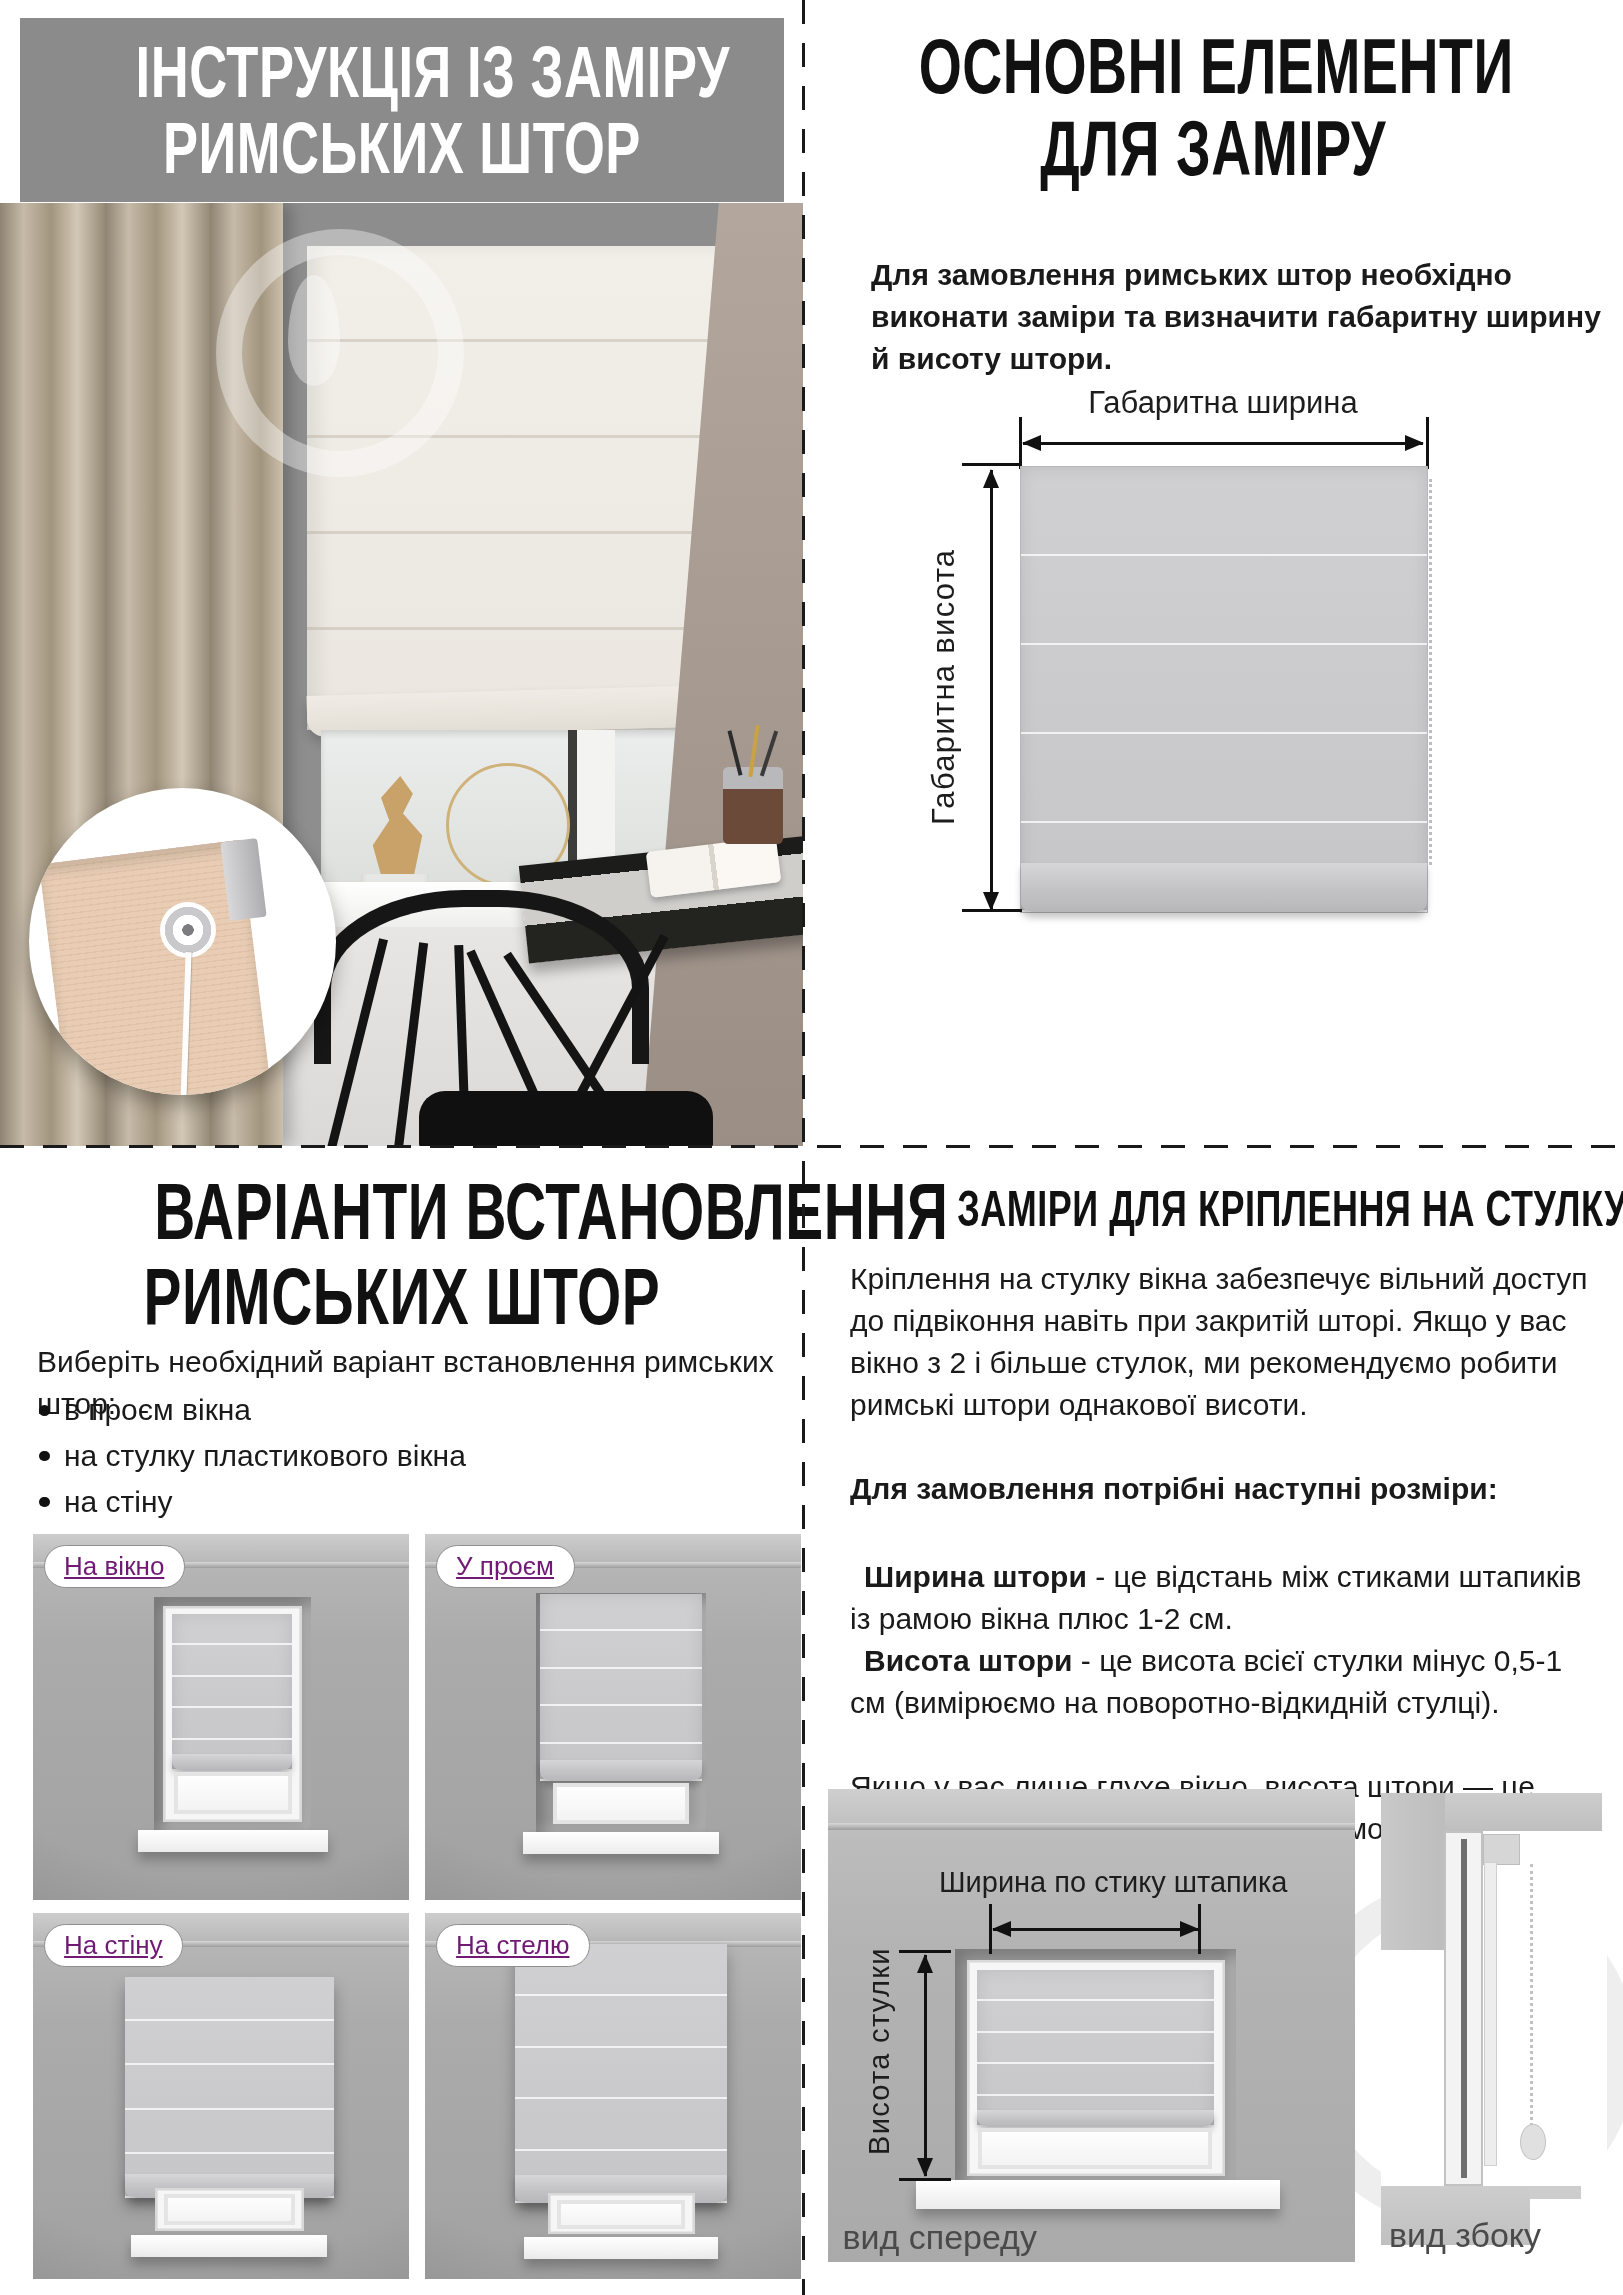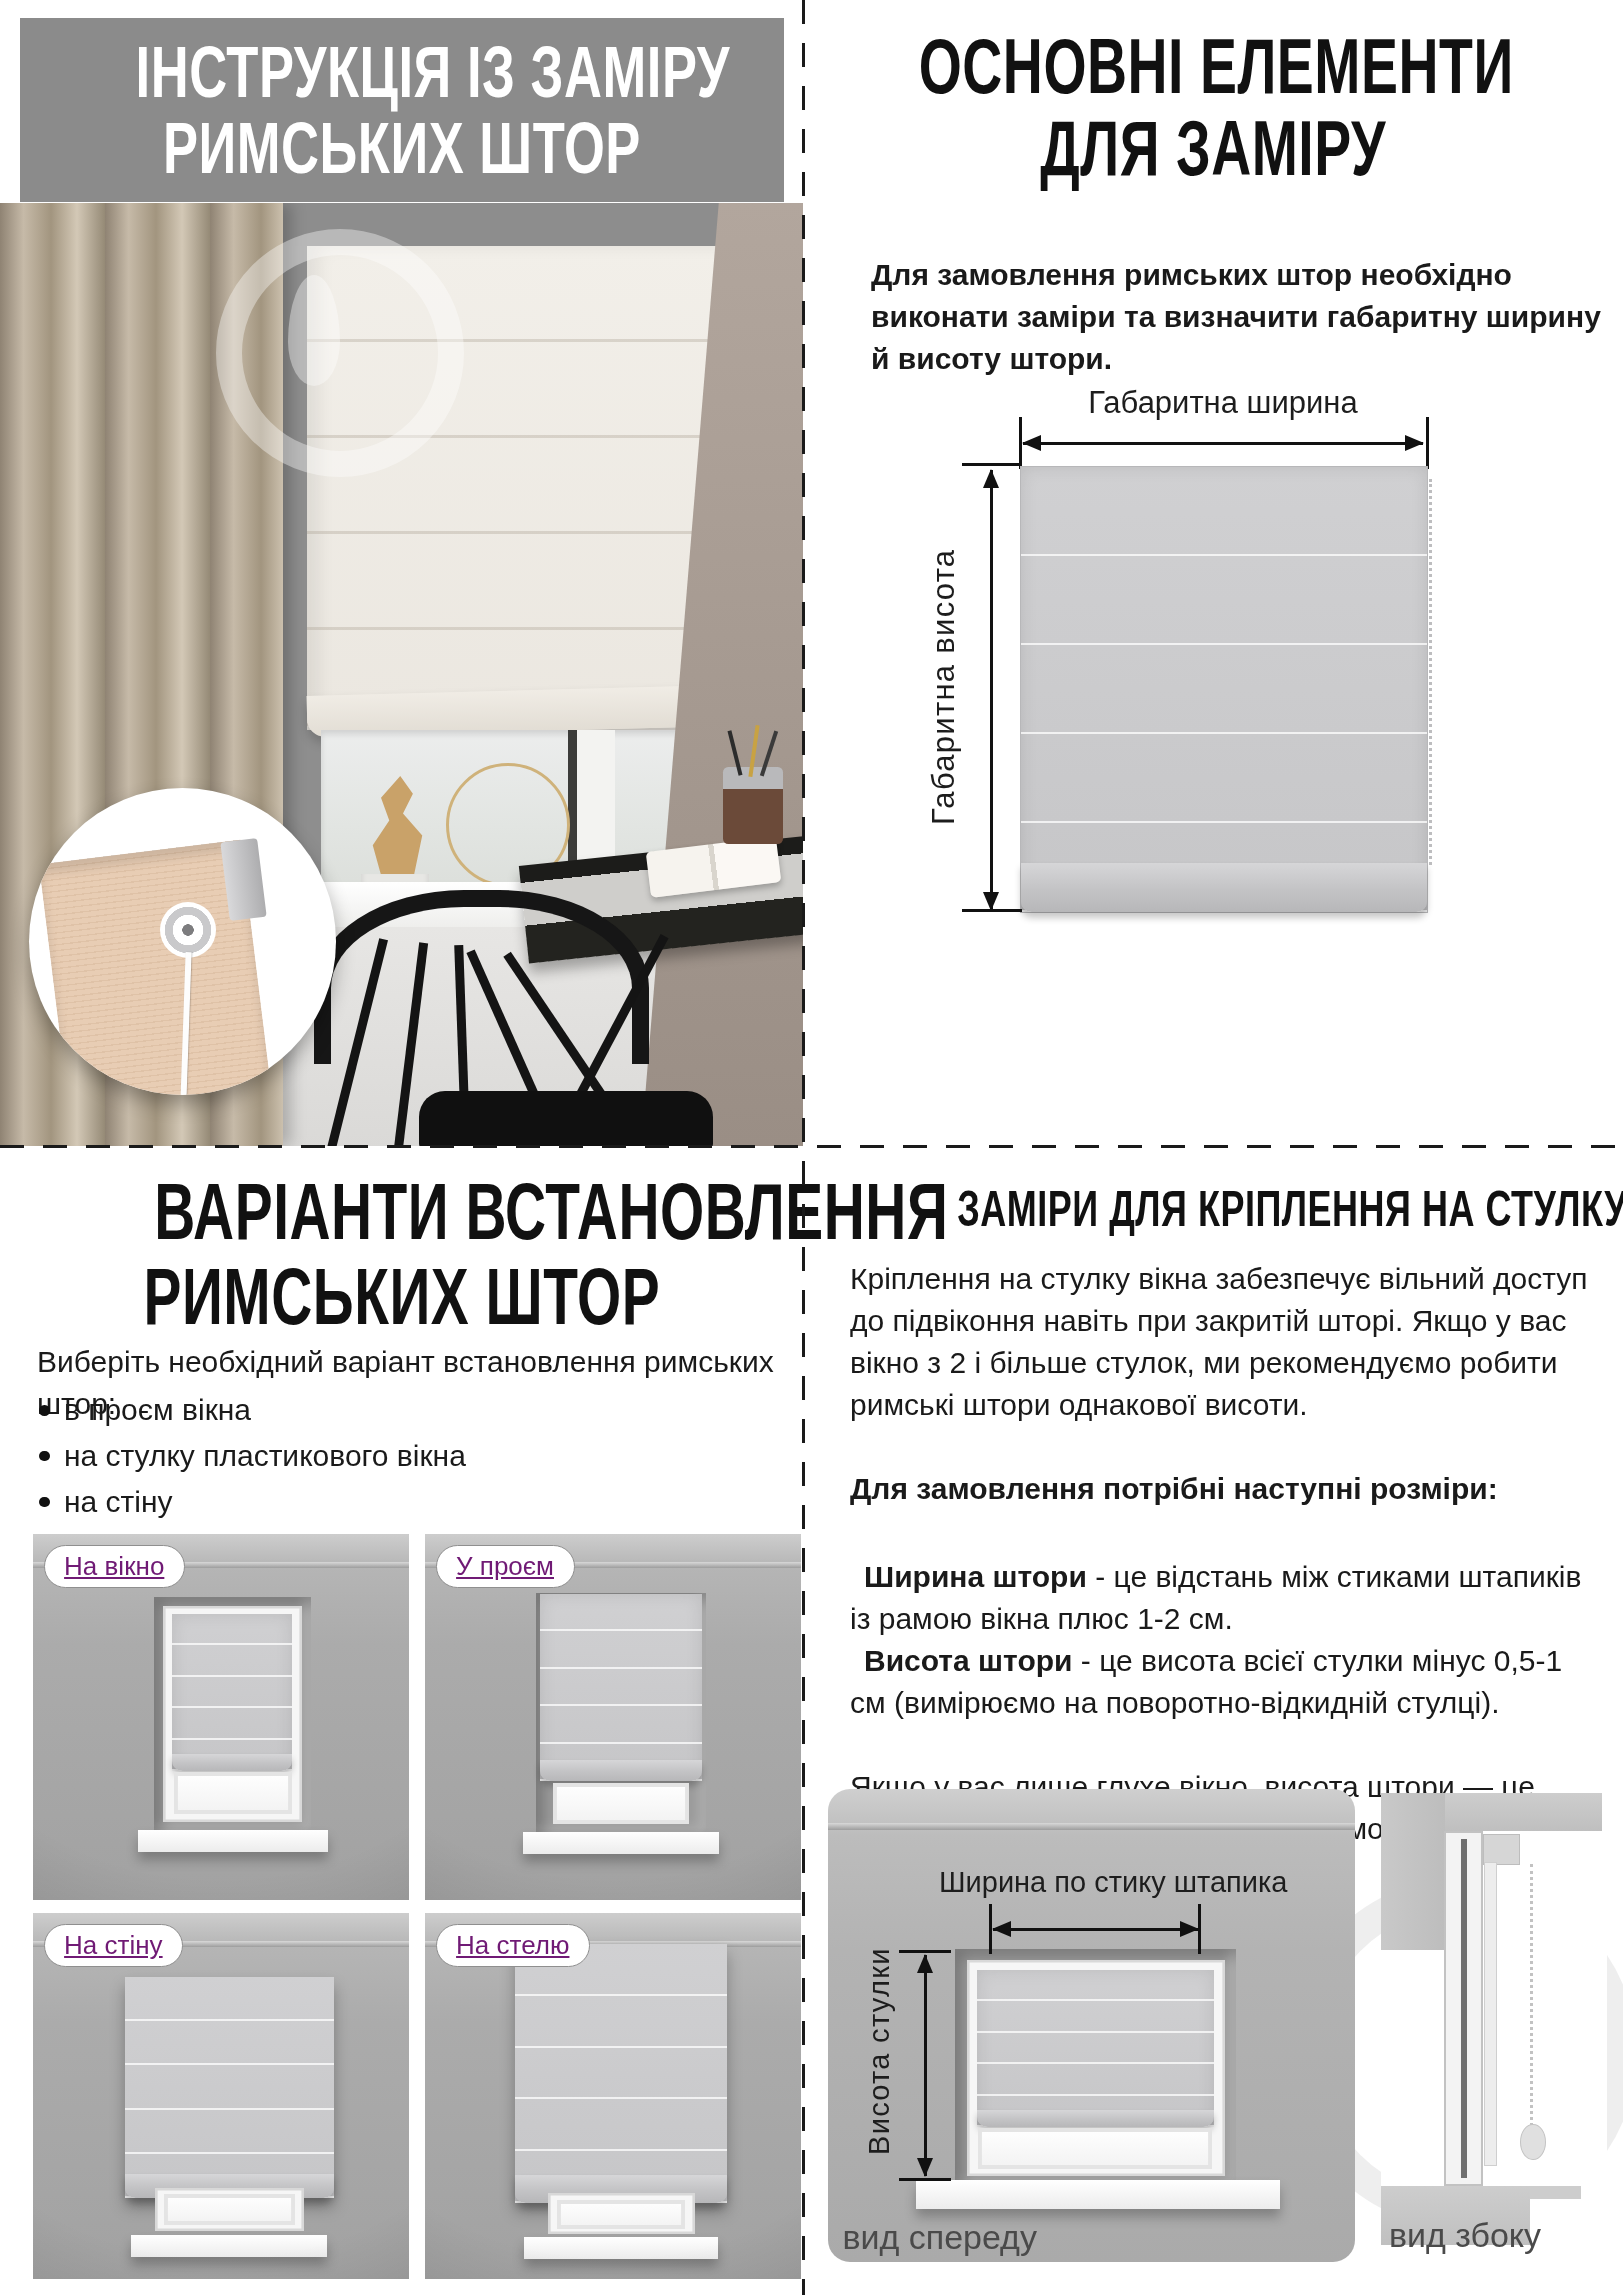"Ширина по стику штапика" div { border-radius: 22px -> none }
